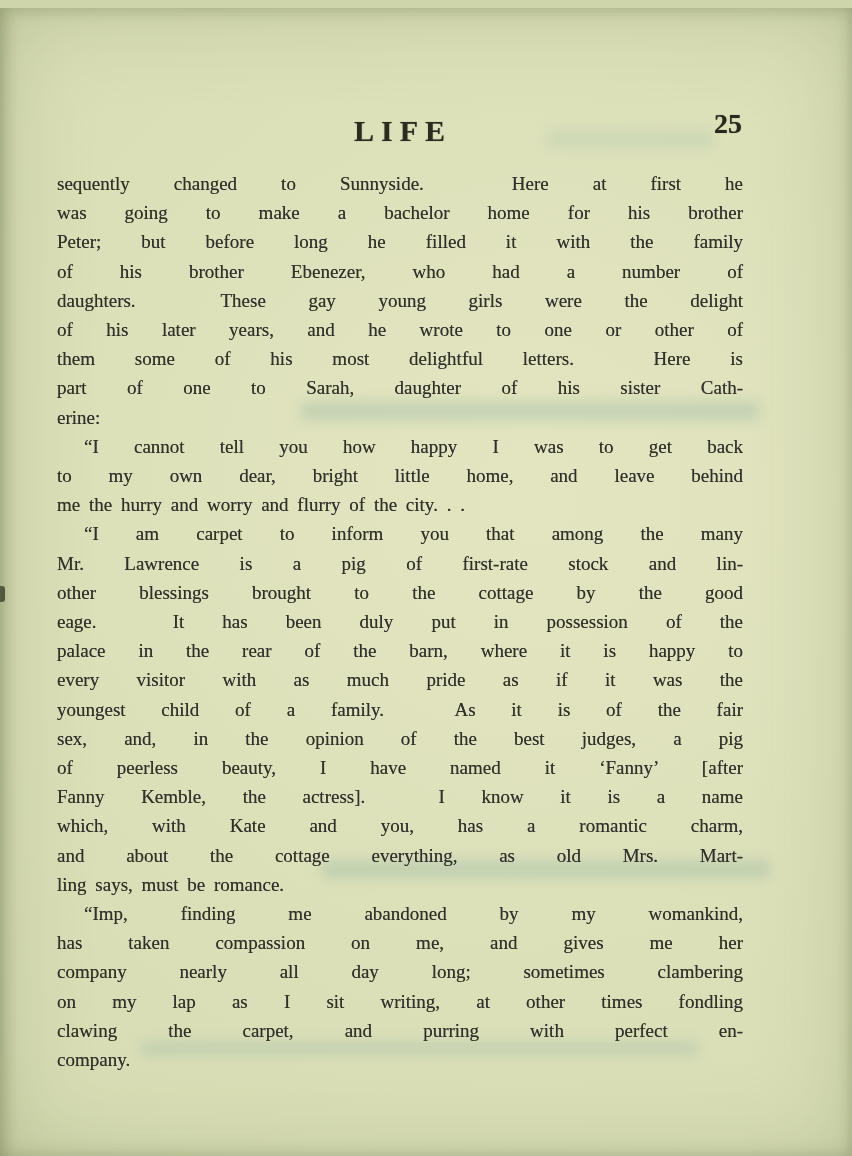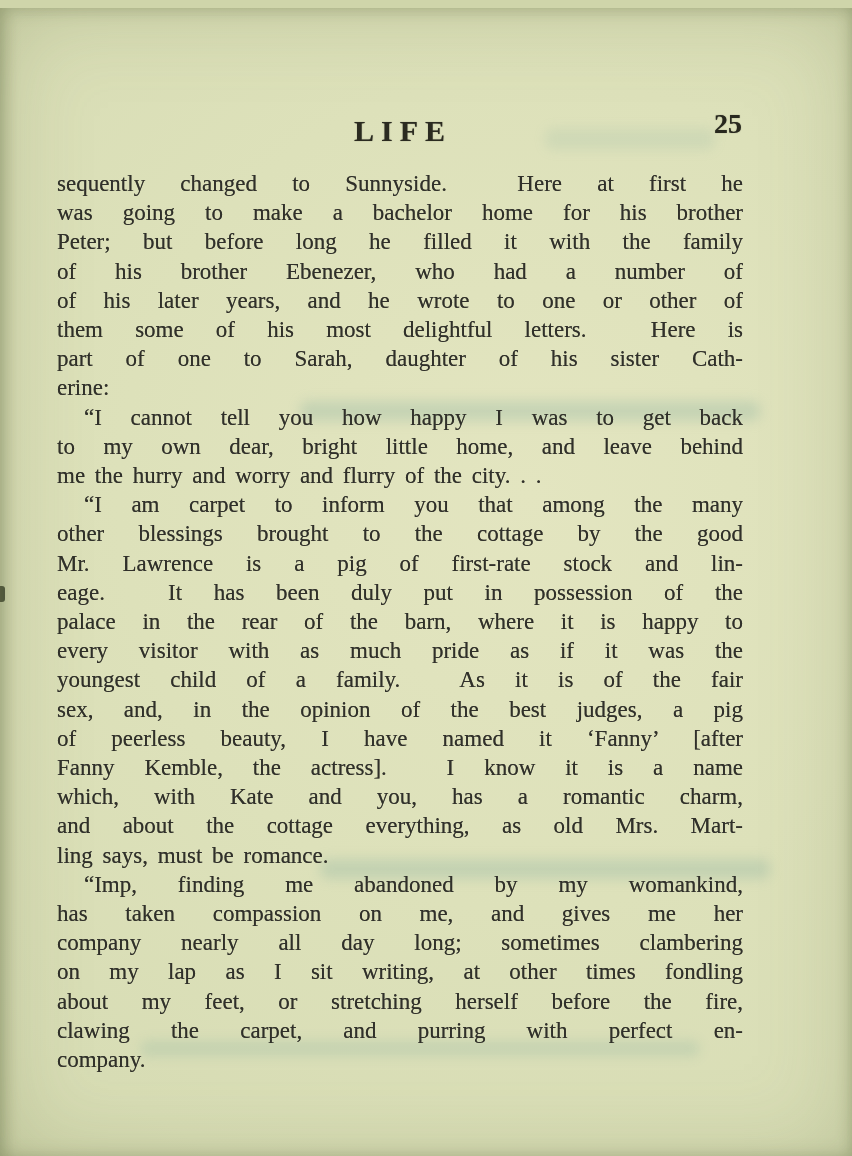"sequently changed to Sunnyside. Here" .text-block { font-size: 23px -> 19px }
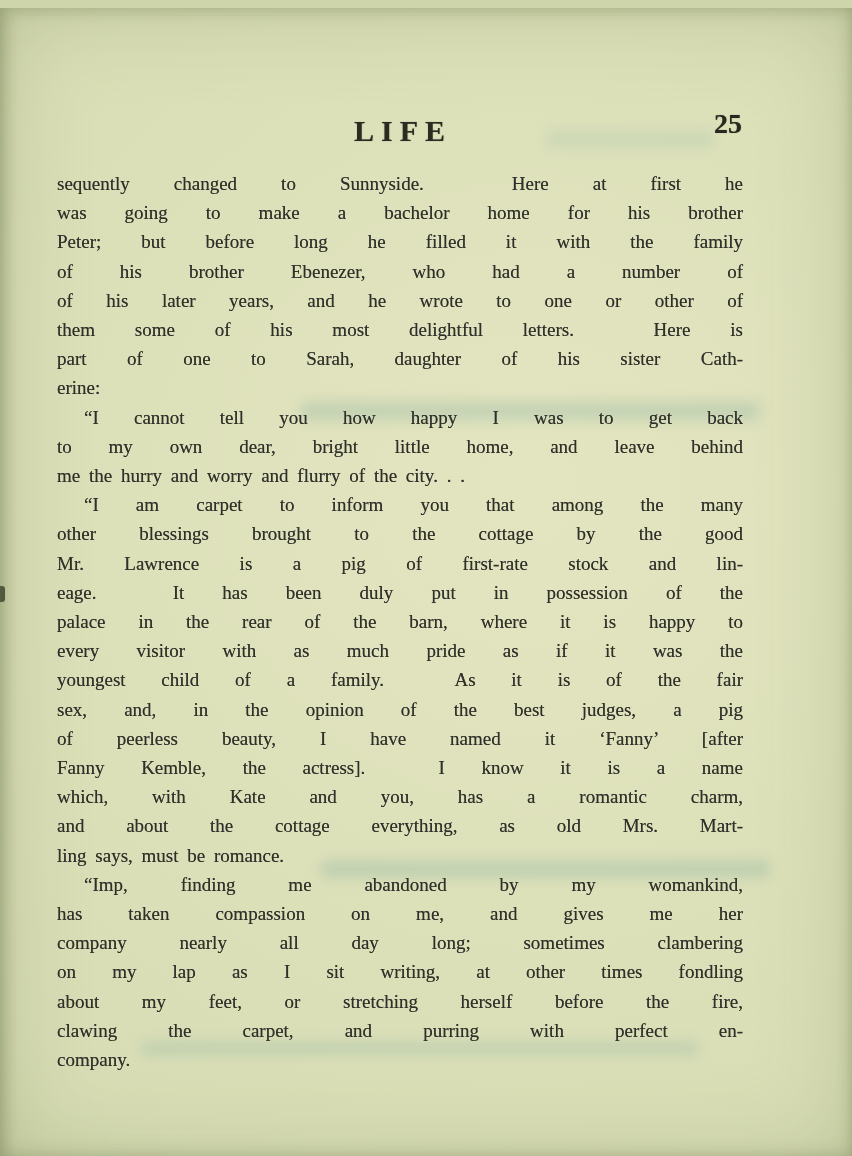"daughters. These gay young girls" div.line { html: none -> <div>daughters. These gay young girls were the delight</div> }
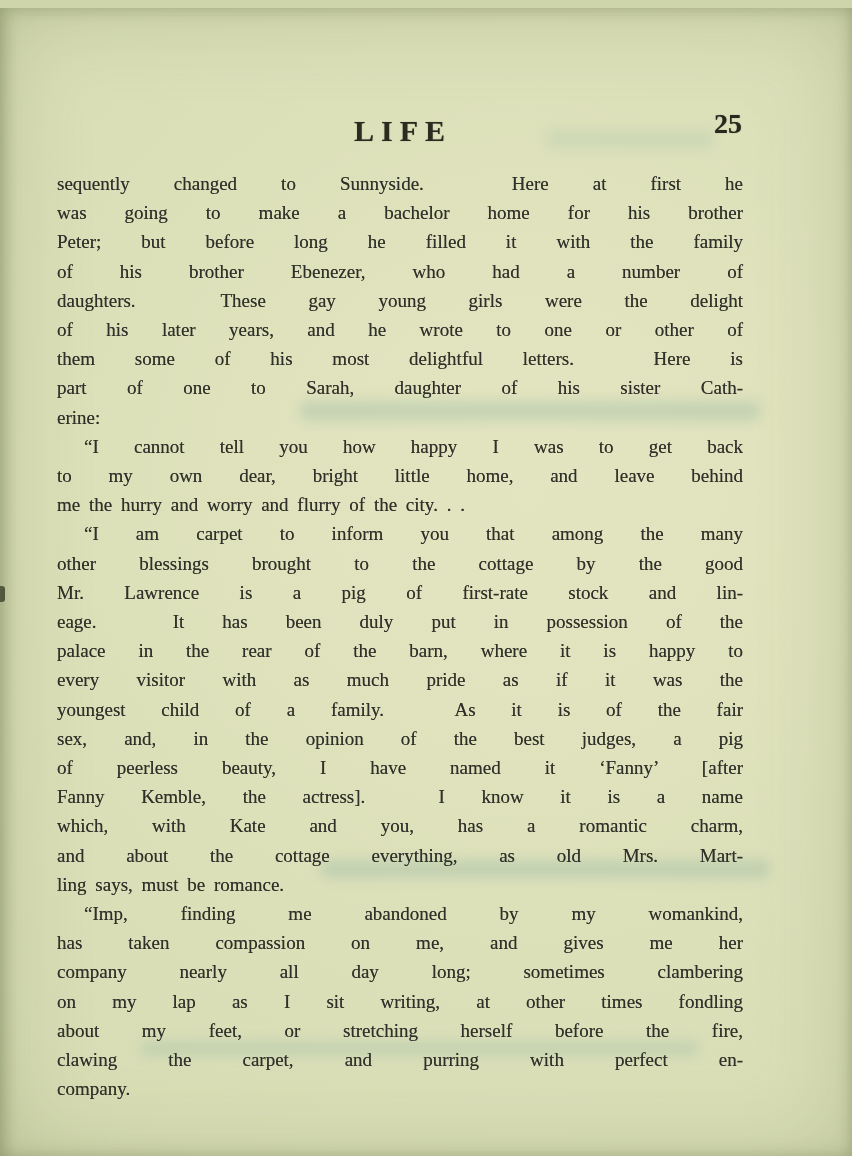"other blessings brought to the" div.line { order: before "Mr. Lawrence is a pig" -> after "Mr. Lawrence is a pig" }
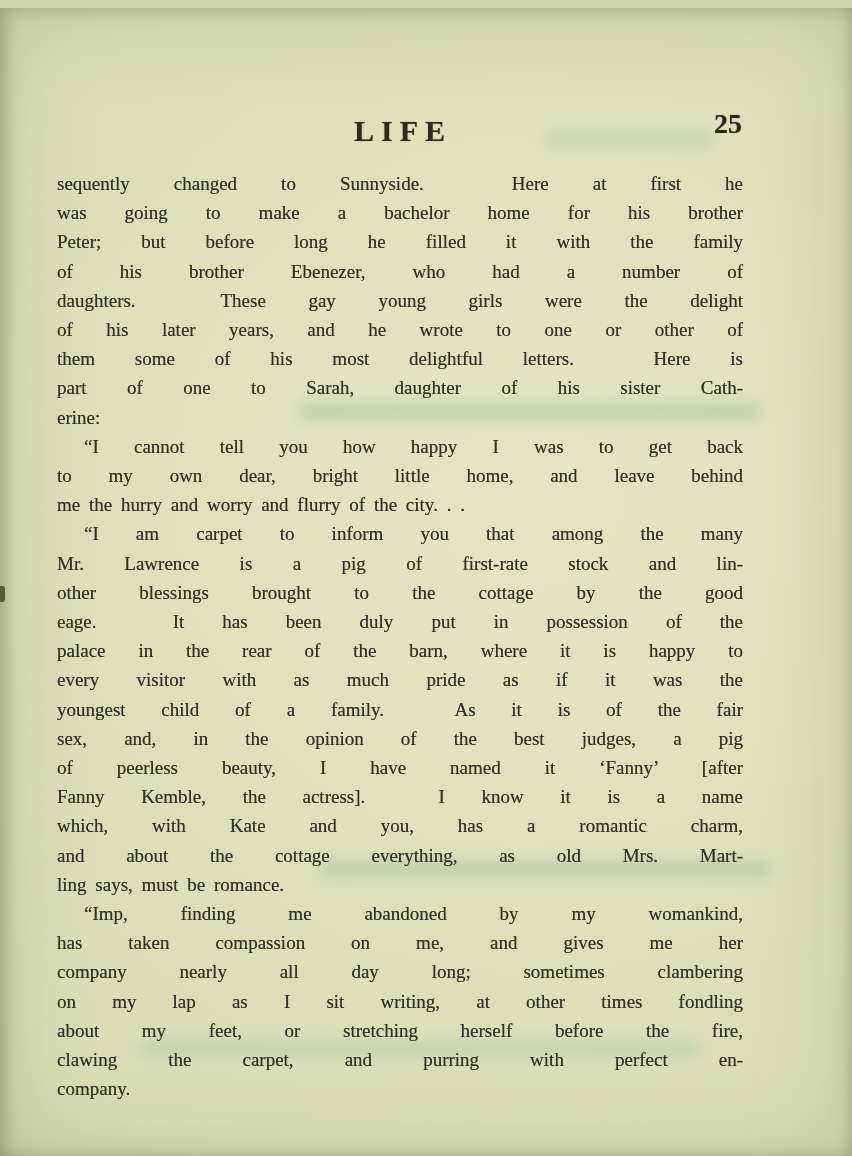"about my feet, or stretching" div.line { html: <div>about my feet, or stretching herself before the fire,</div> -> none }
